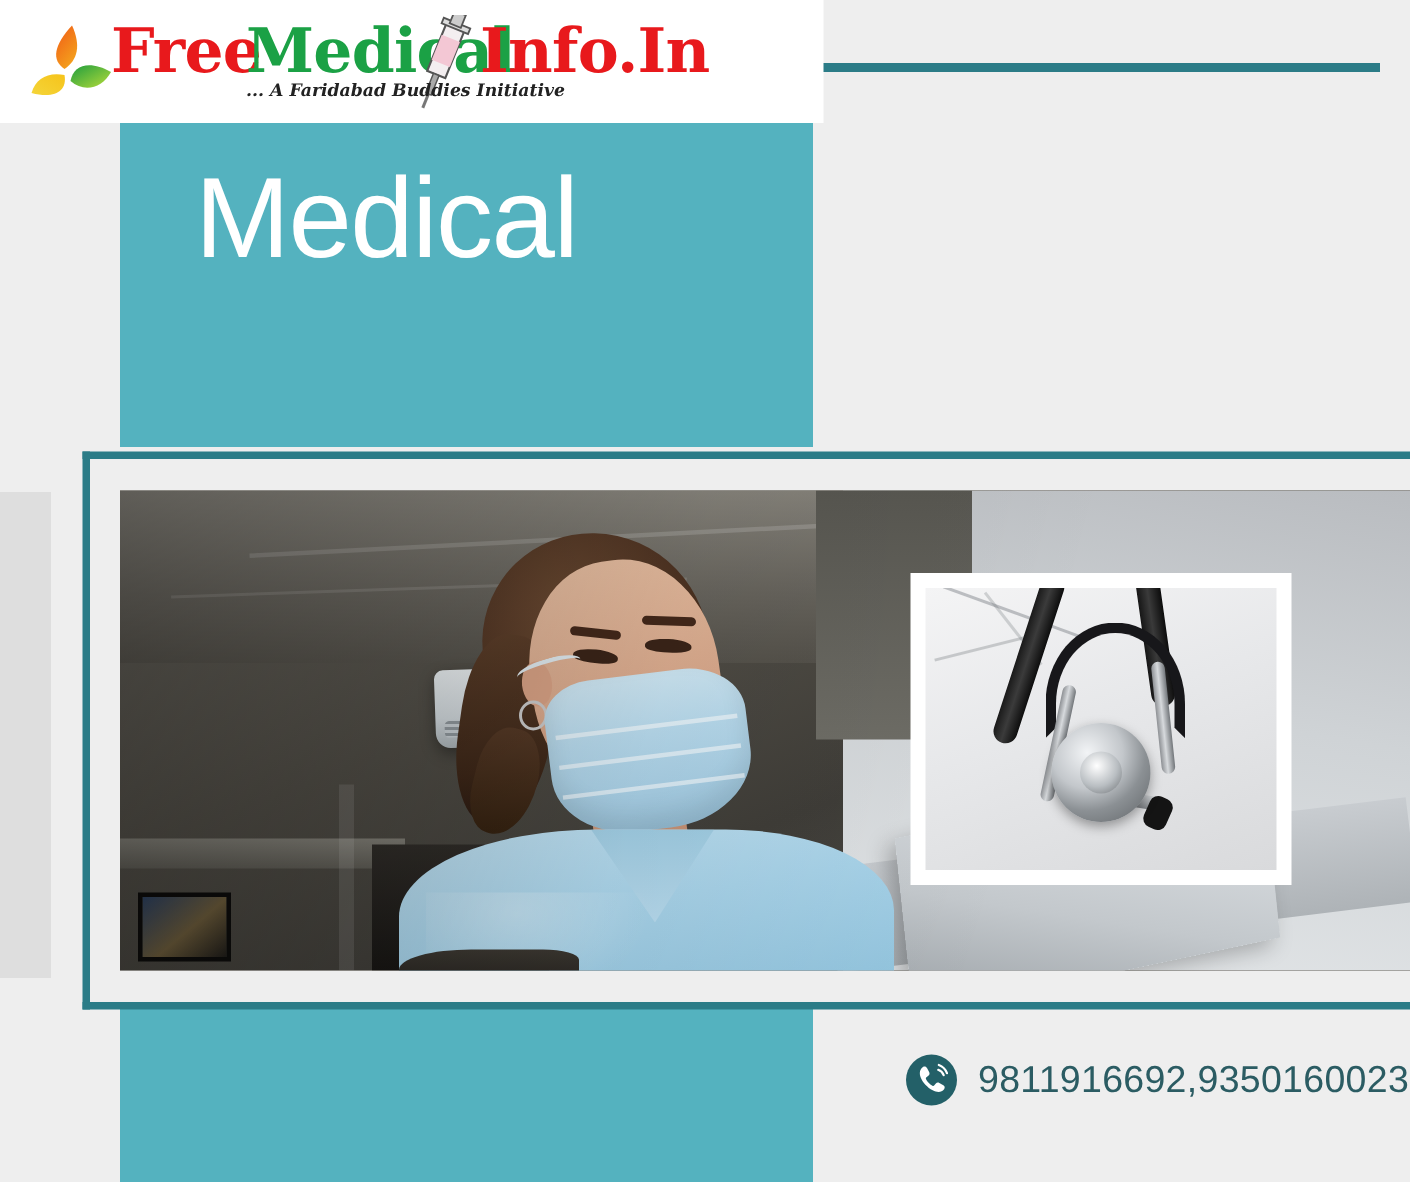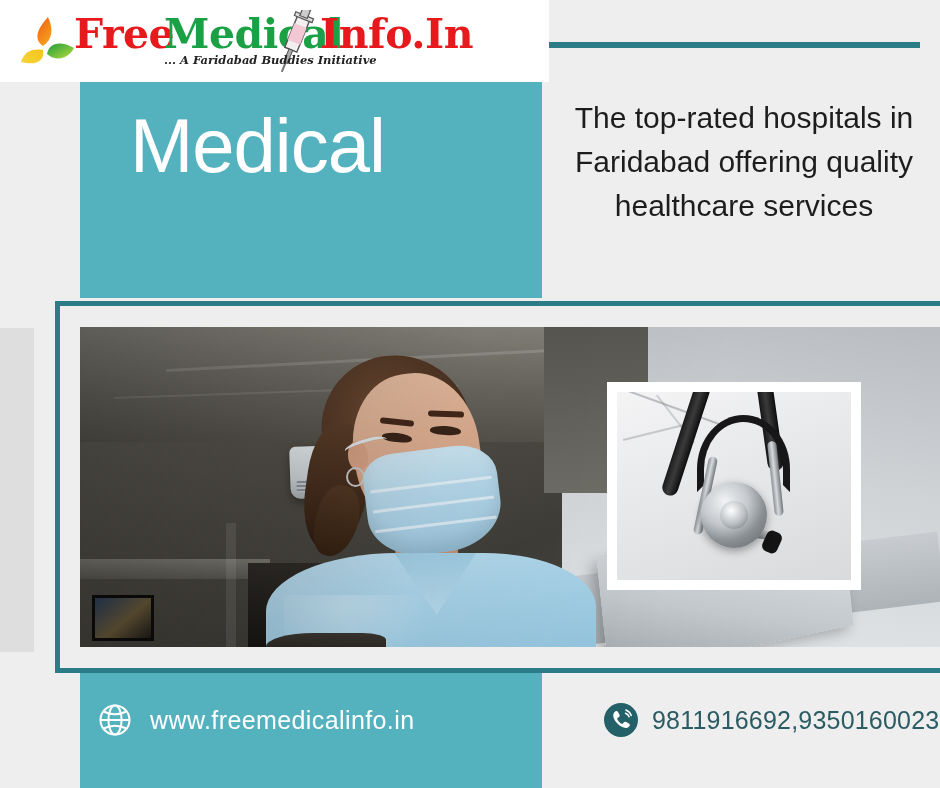"The top-rated hospitals in Faridabad" div.subhead { html: <div>The top-rated hospitals in Faridabad offering quality healthcare services</div> -> none }
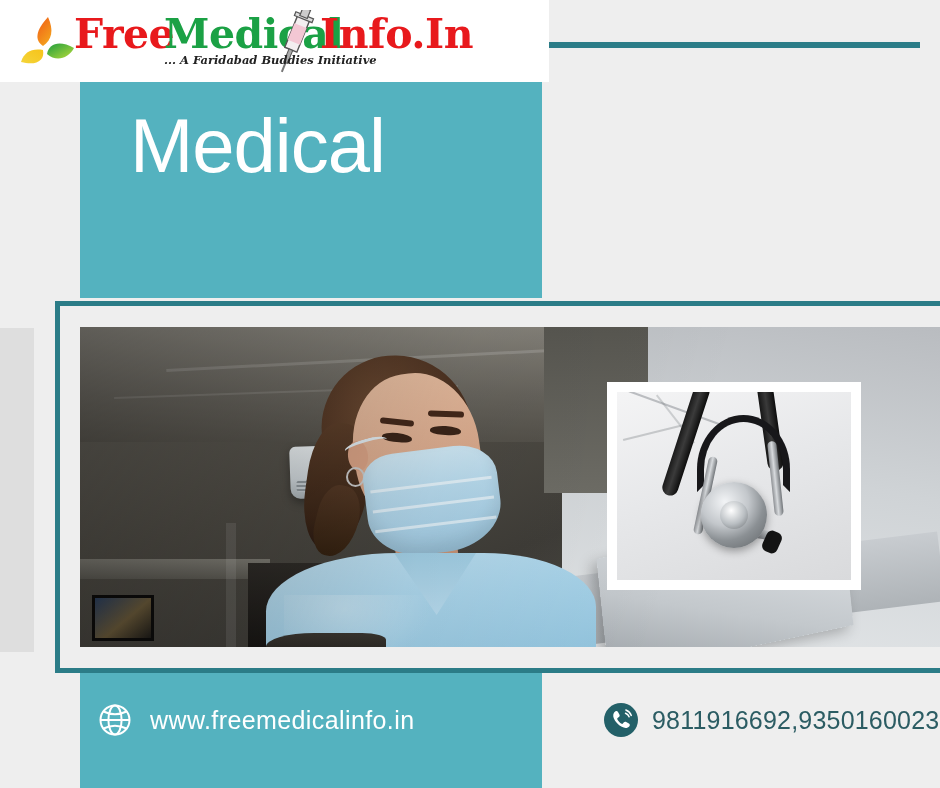"www.freemedicalinfo.in" div.footer-site { html: <div> <span> <svg> <circle></circle> <ellipse></ellipse> <line></line> <path></path> <path></path> </svg> </span> <span>www.freemedicalinfo.in</span> </div> -> none }
